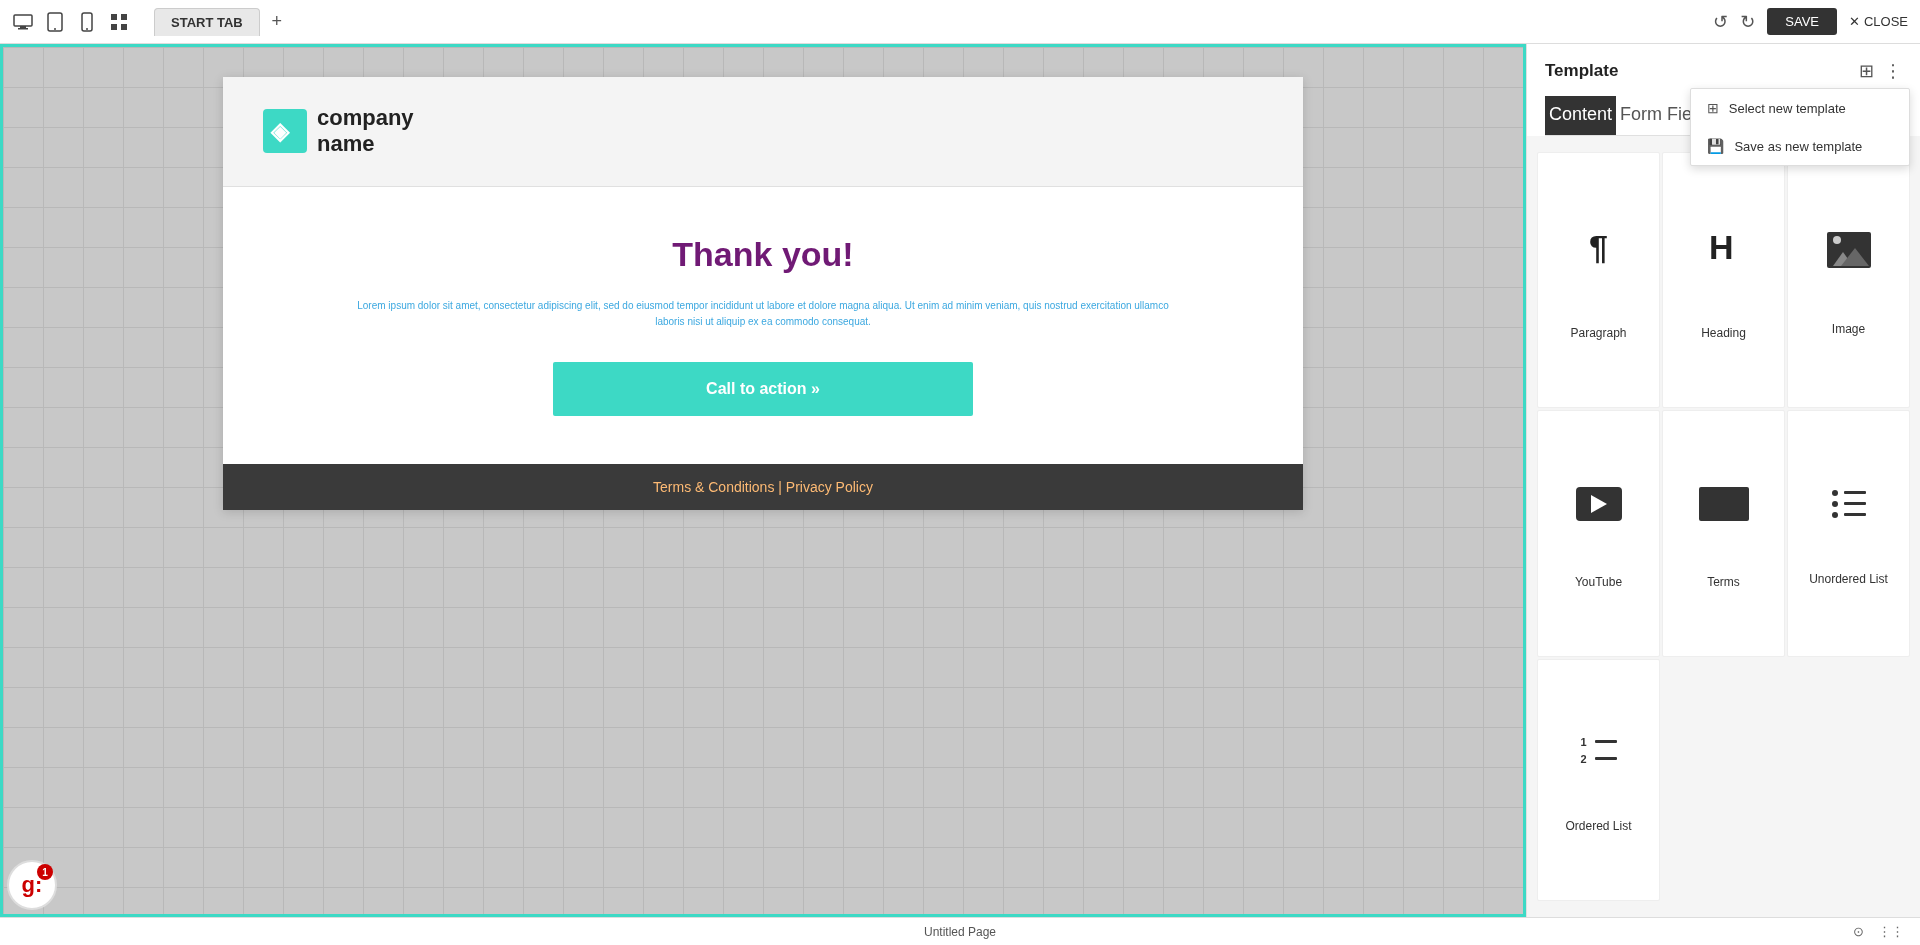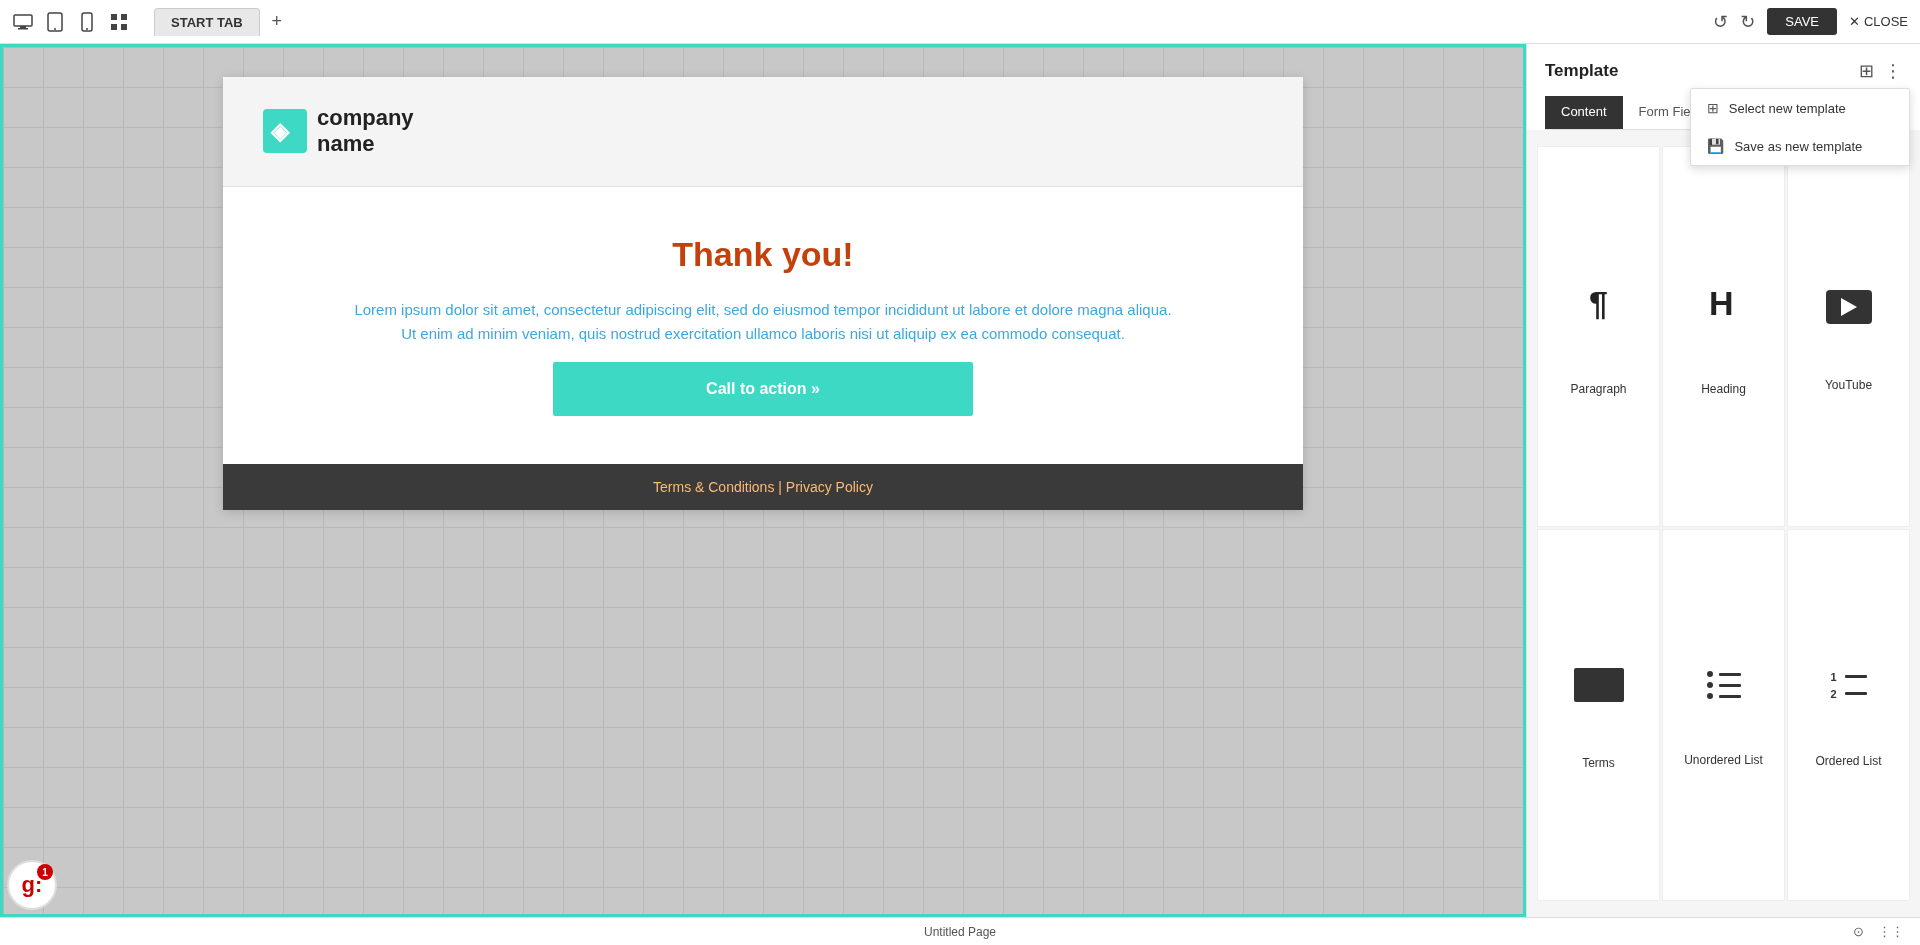"Content" .panel-tab { font-size: 13px -> 18px; padding: 8px 16px -> 8px 4px }
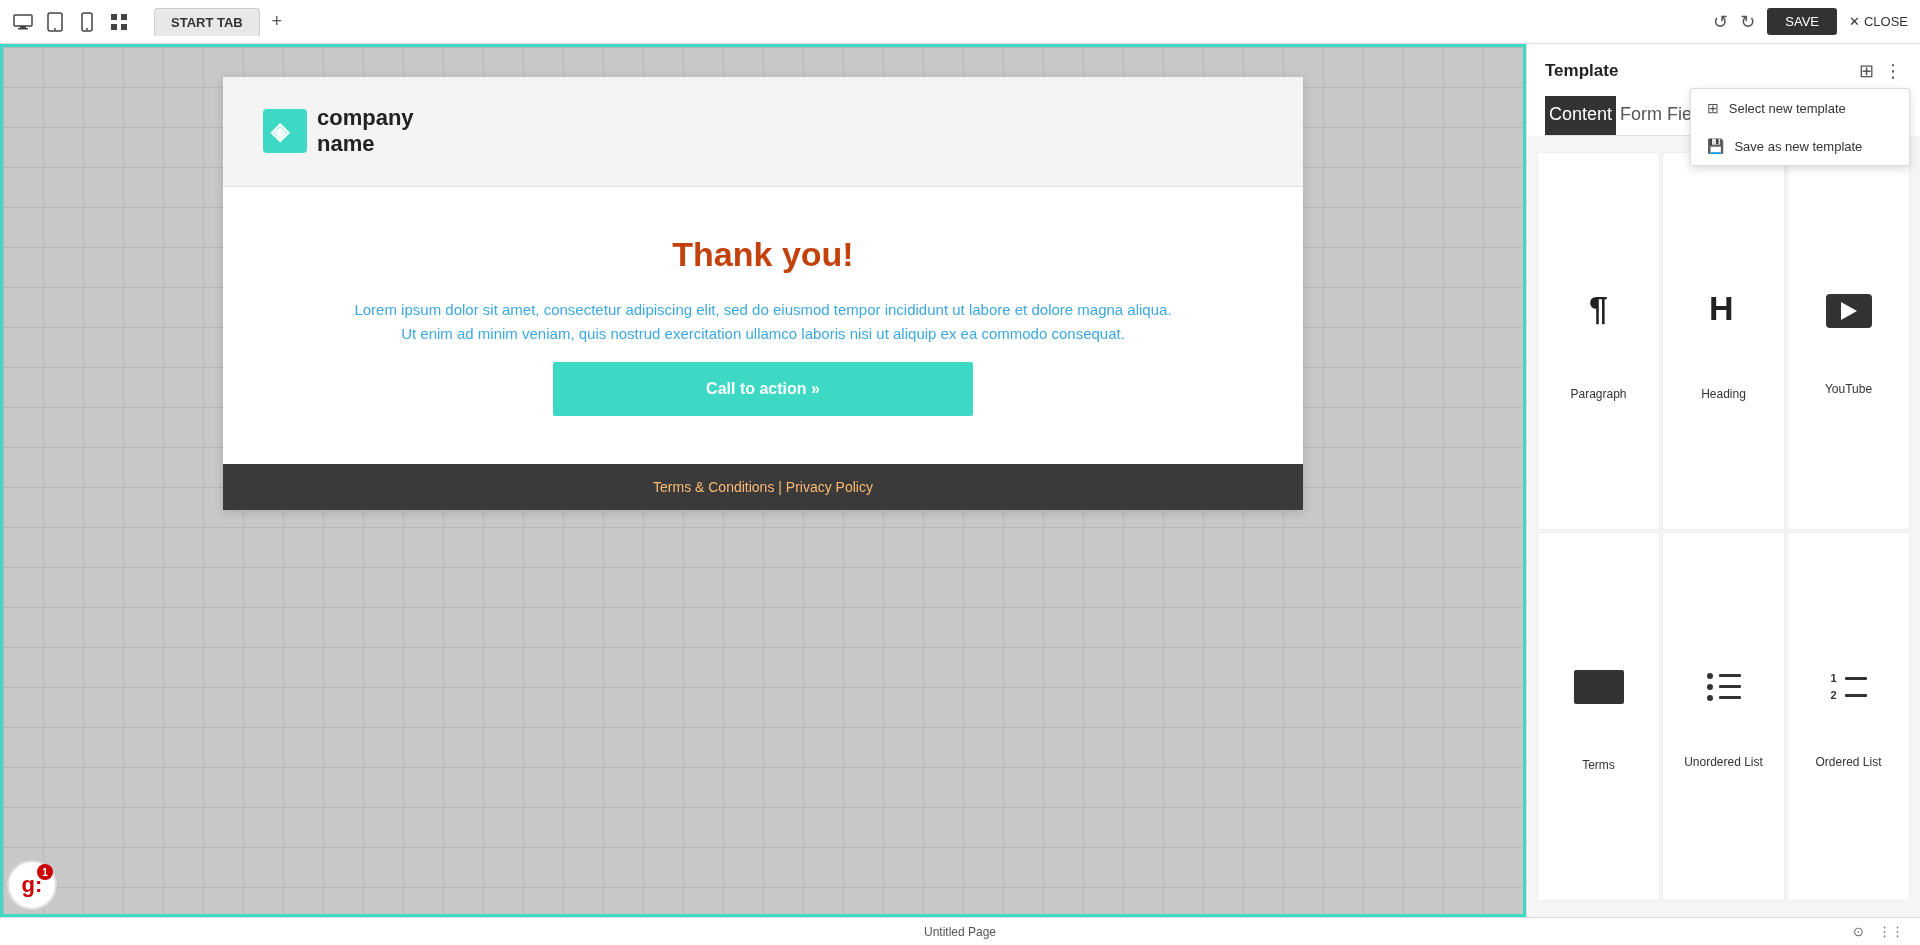"Thank you!" .email-title { color: #c2410c -> #701a75 }
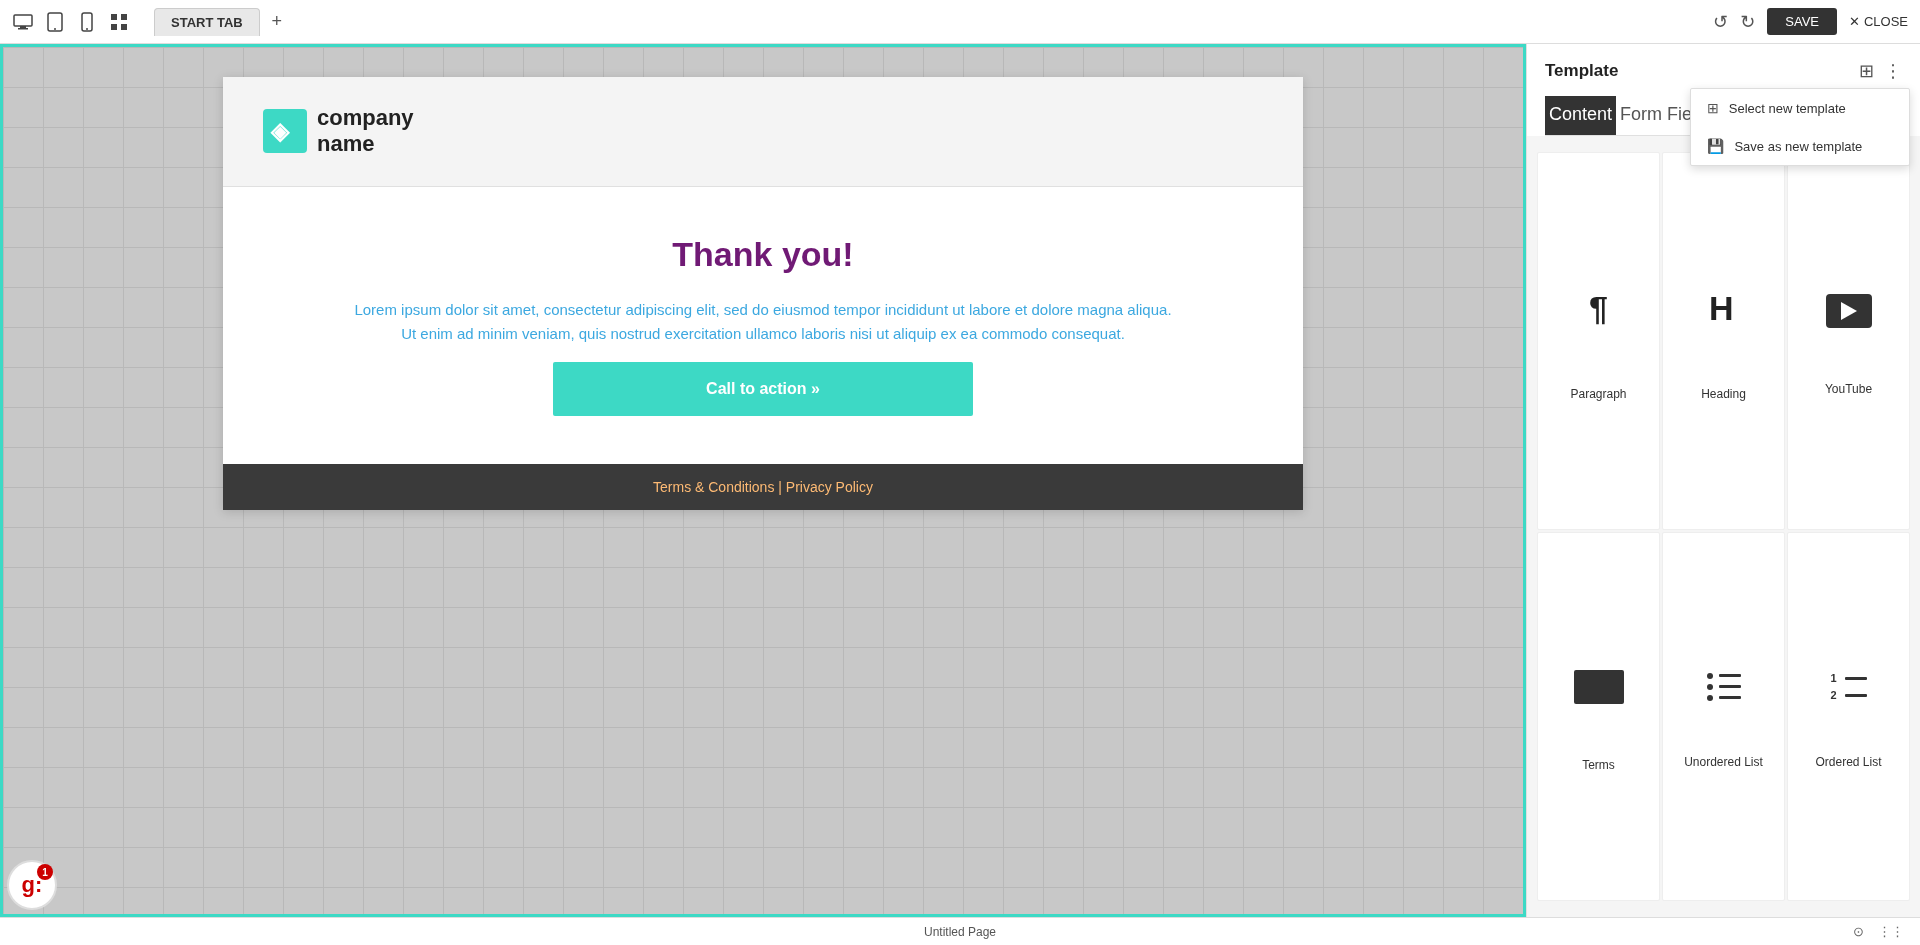"Lorem ipsum dolor sit amet," .email-lorem { font-size: 15px -> 10px; margin-bottom: 16px -> 32px }
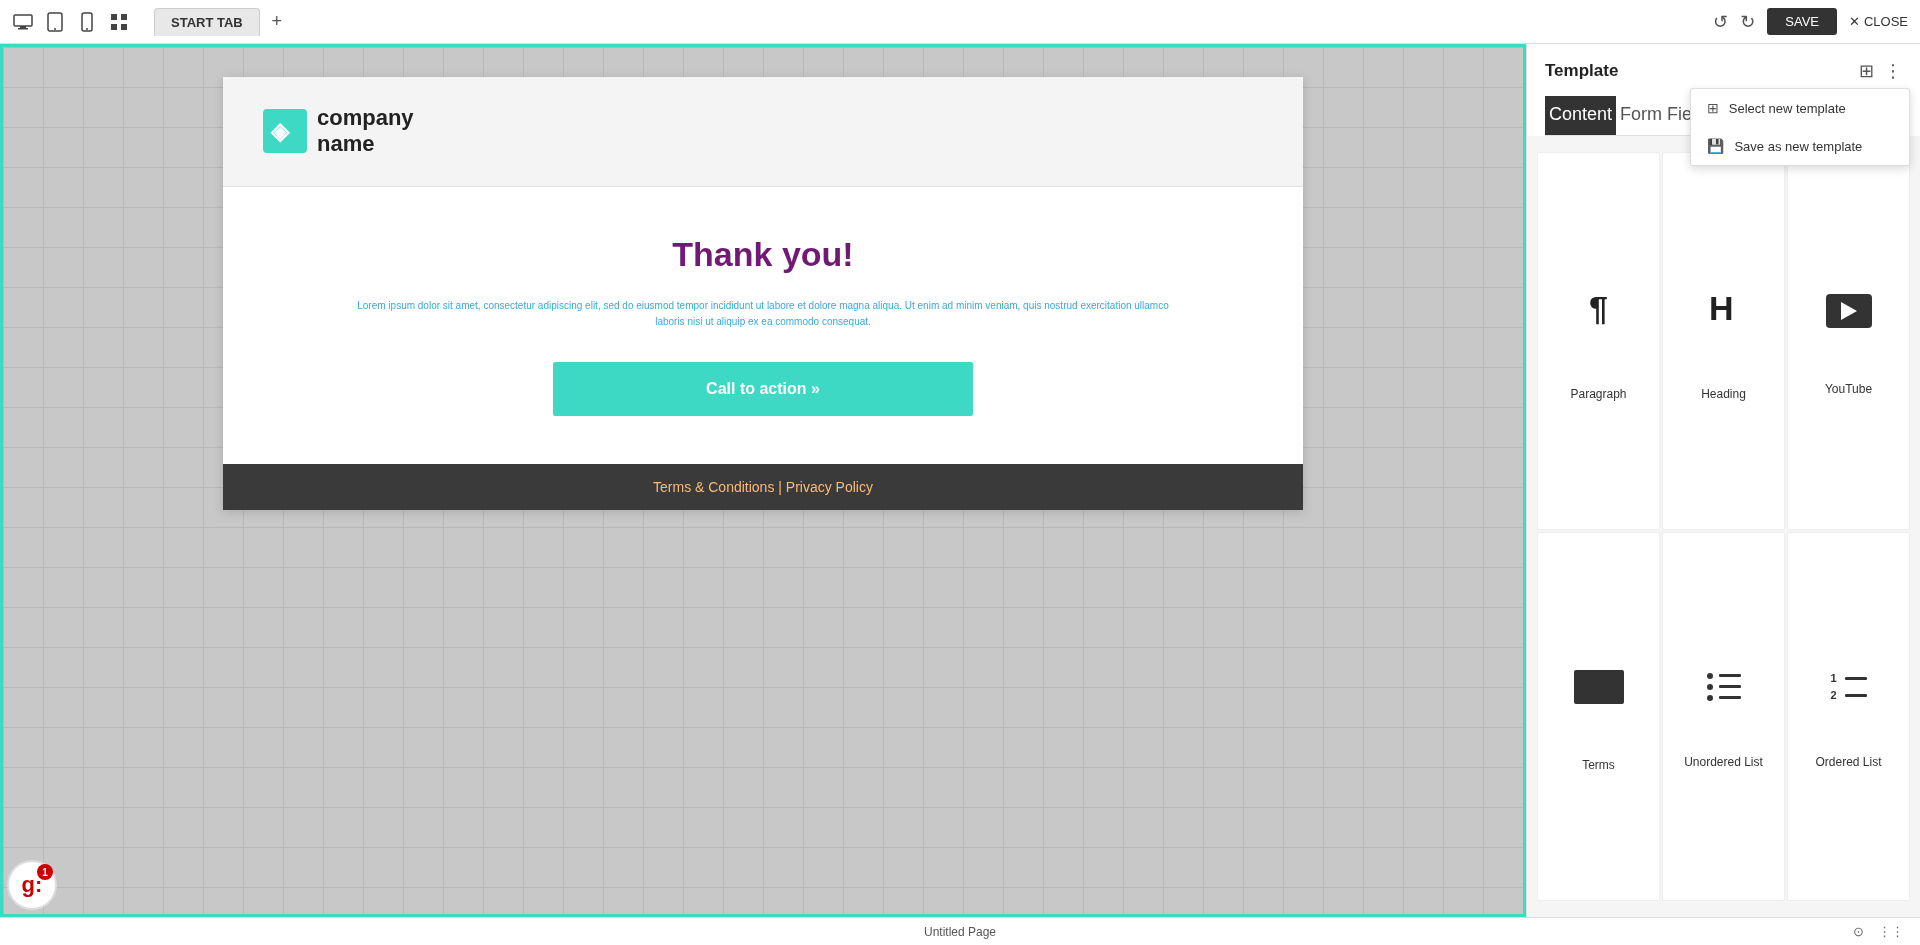"Image" div.block-item { html: none -> <div> <div> <div></div> <div></div> <div></div> </div> <span>Image</span> </div> }
